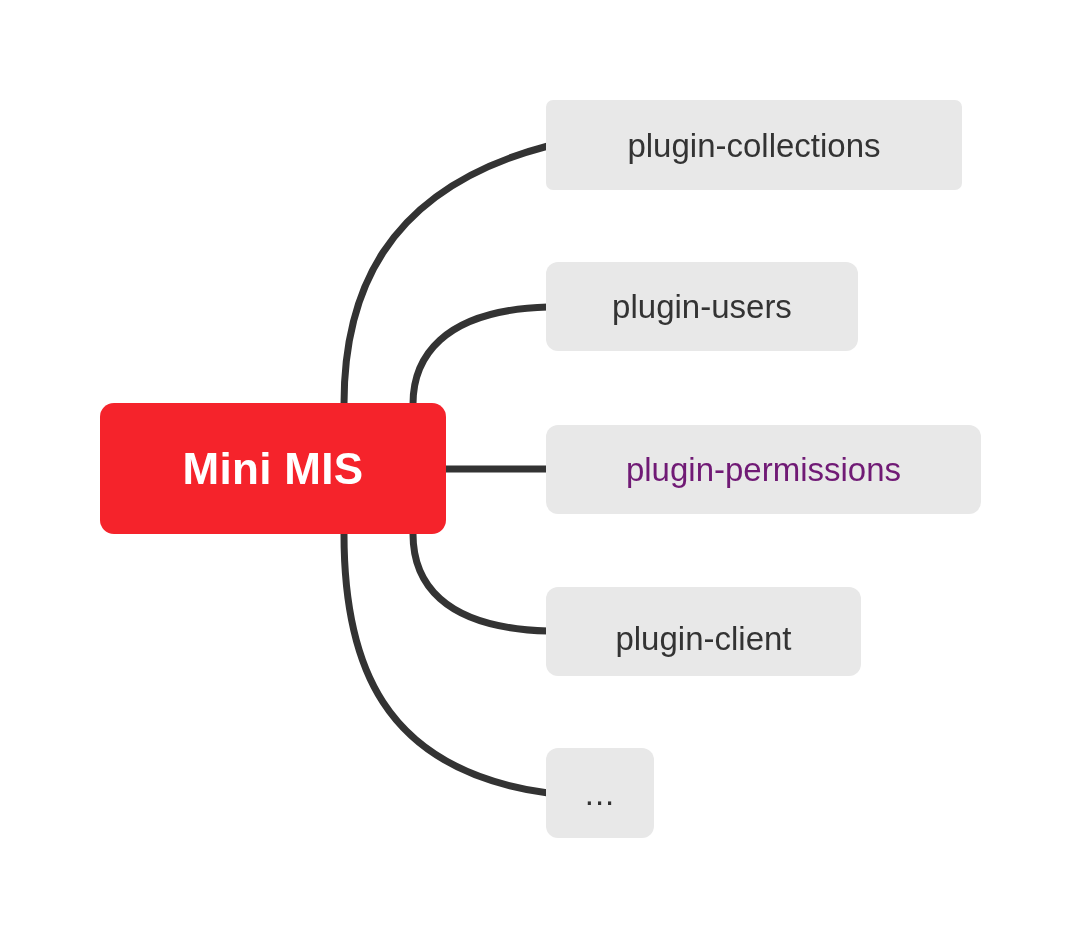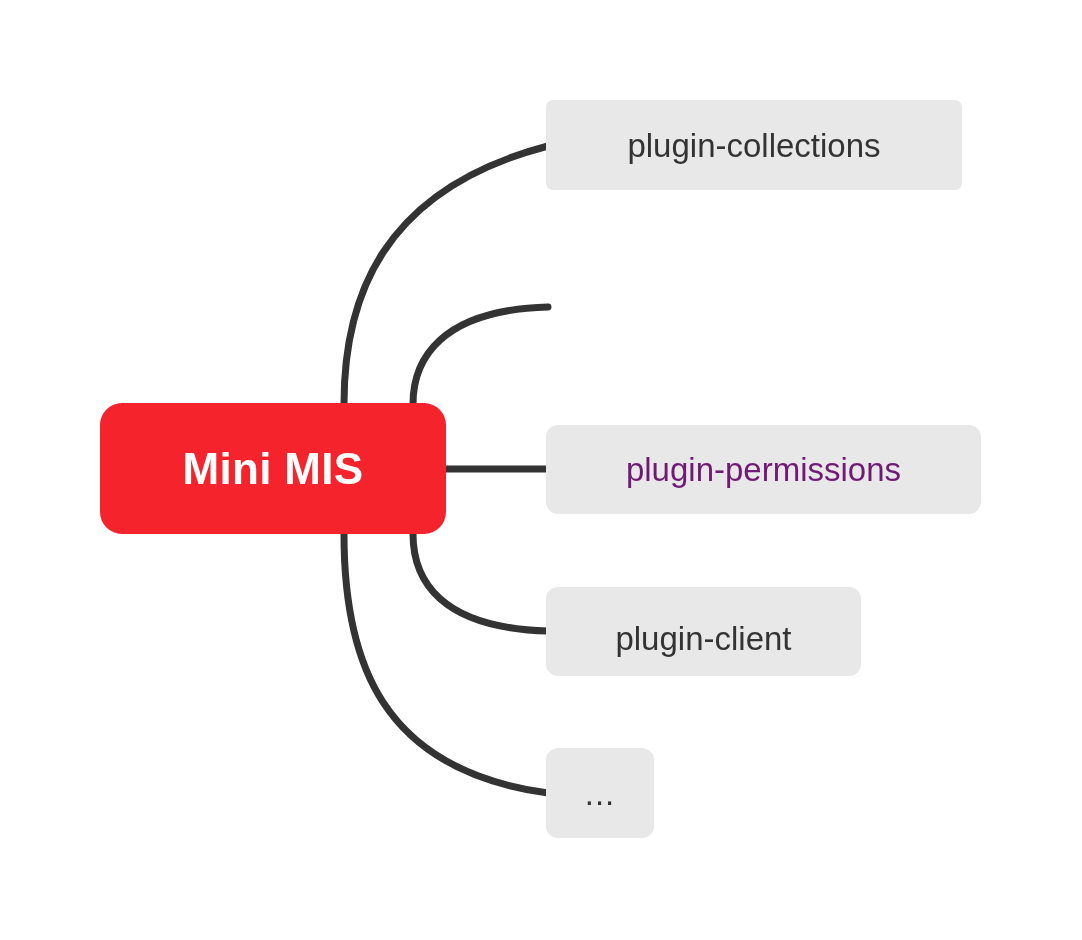"plugin-users" div.node { html: none -> <div> <span>plugin-users</span> </div> }
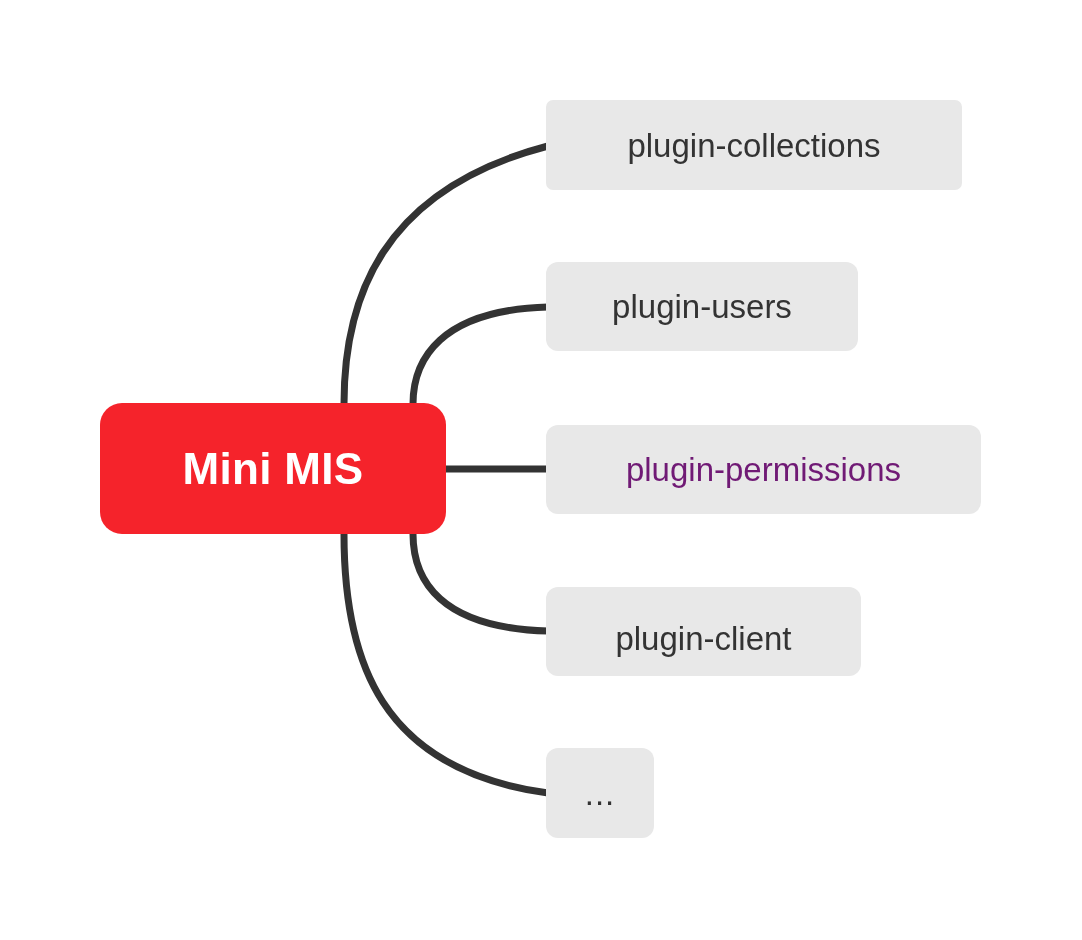"Mini MIS" .node-root { border-radius: 22px -> 14px }
